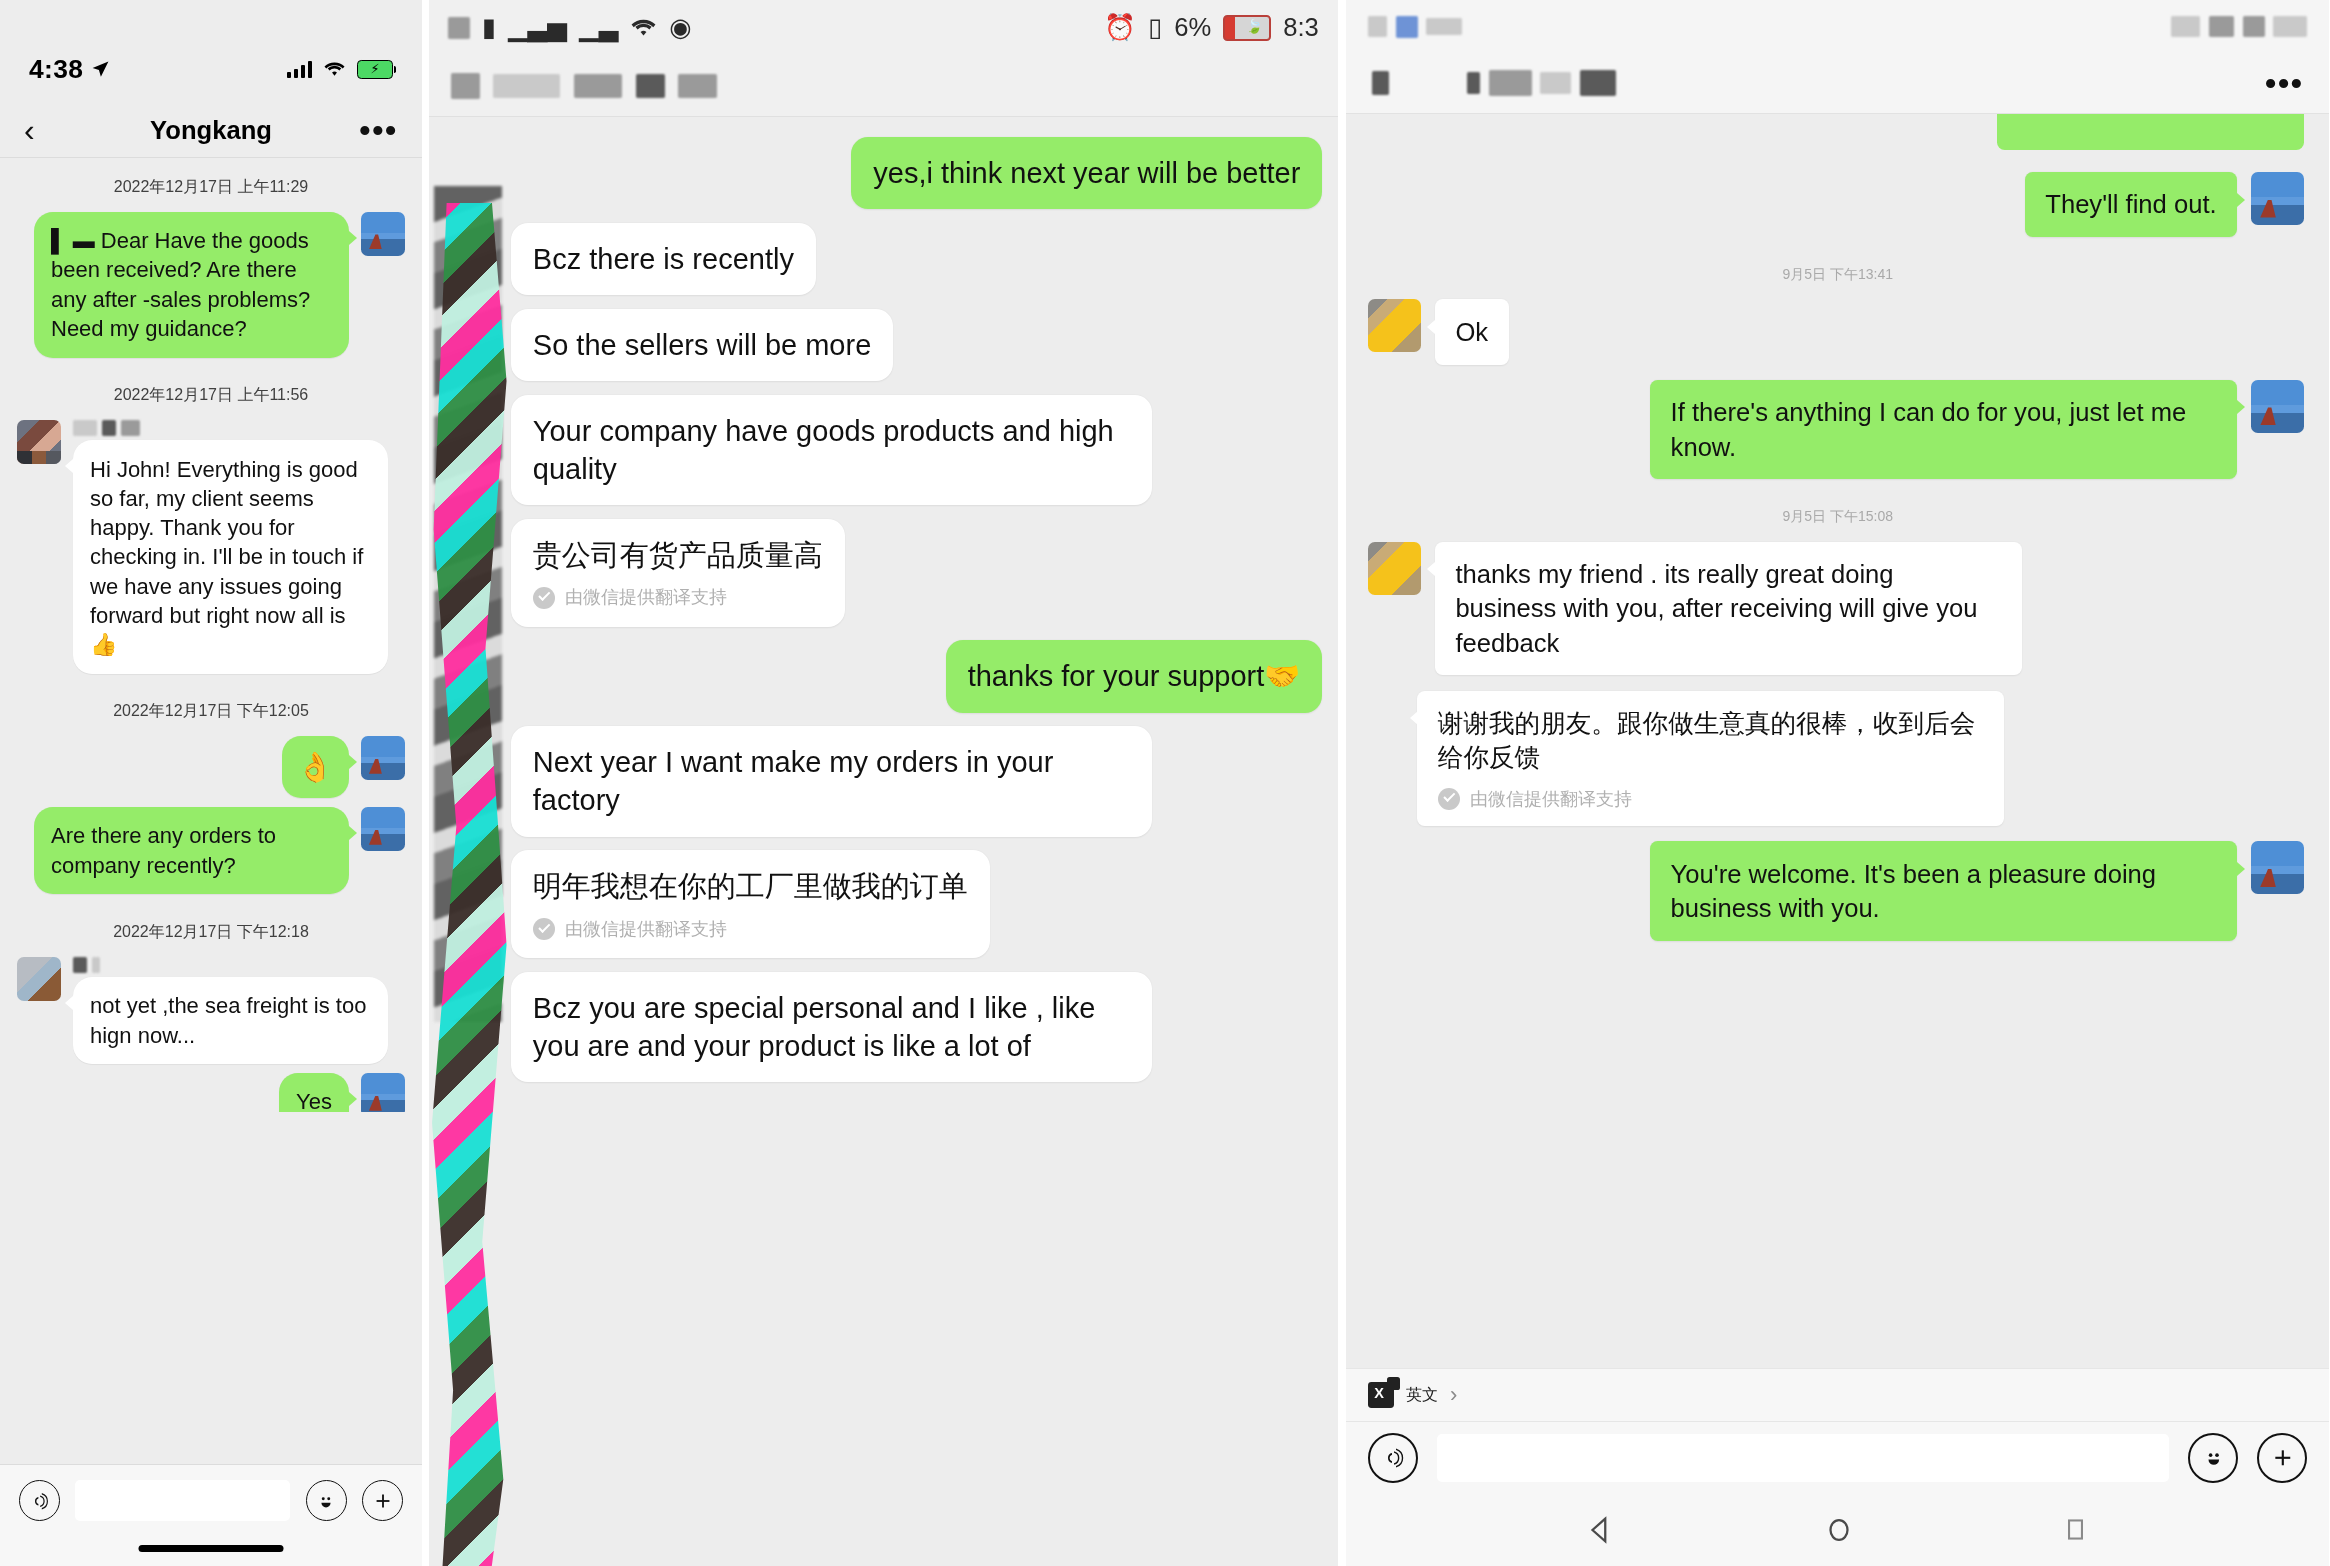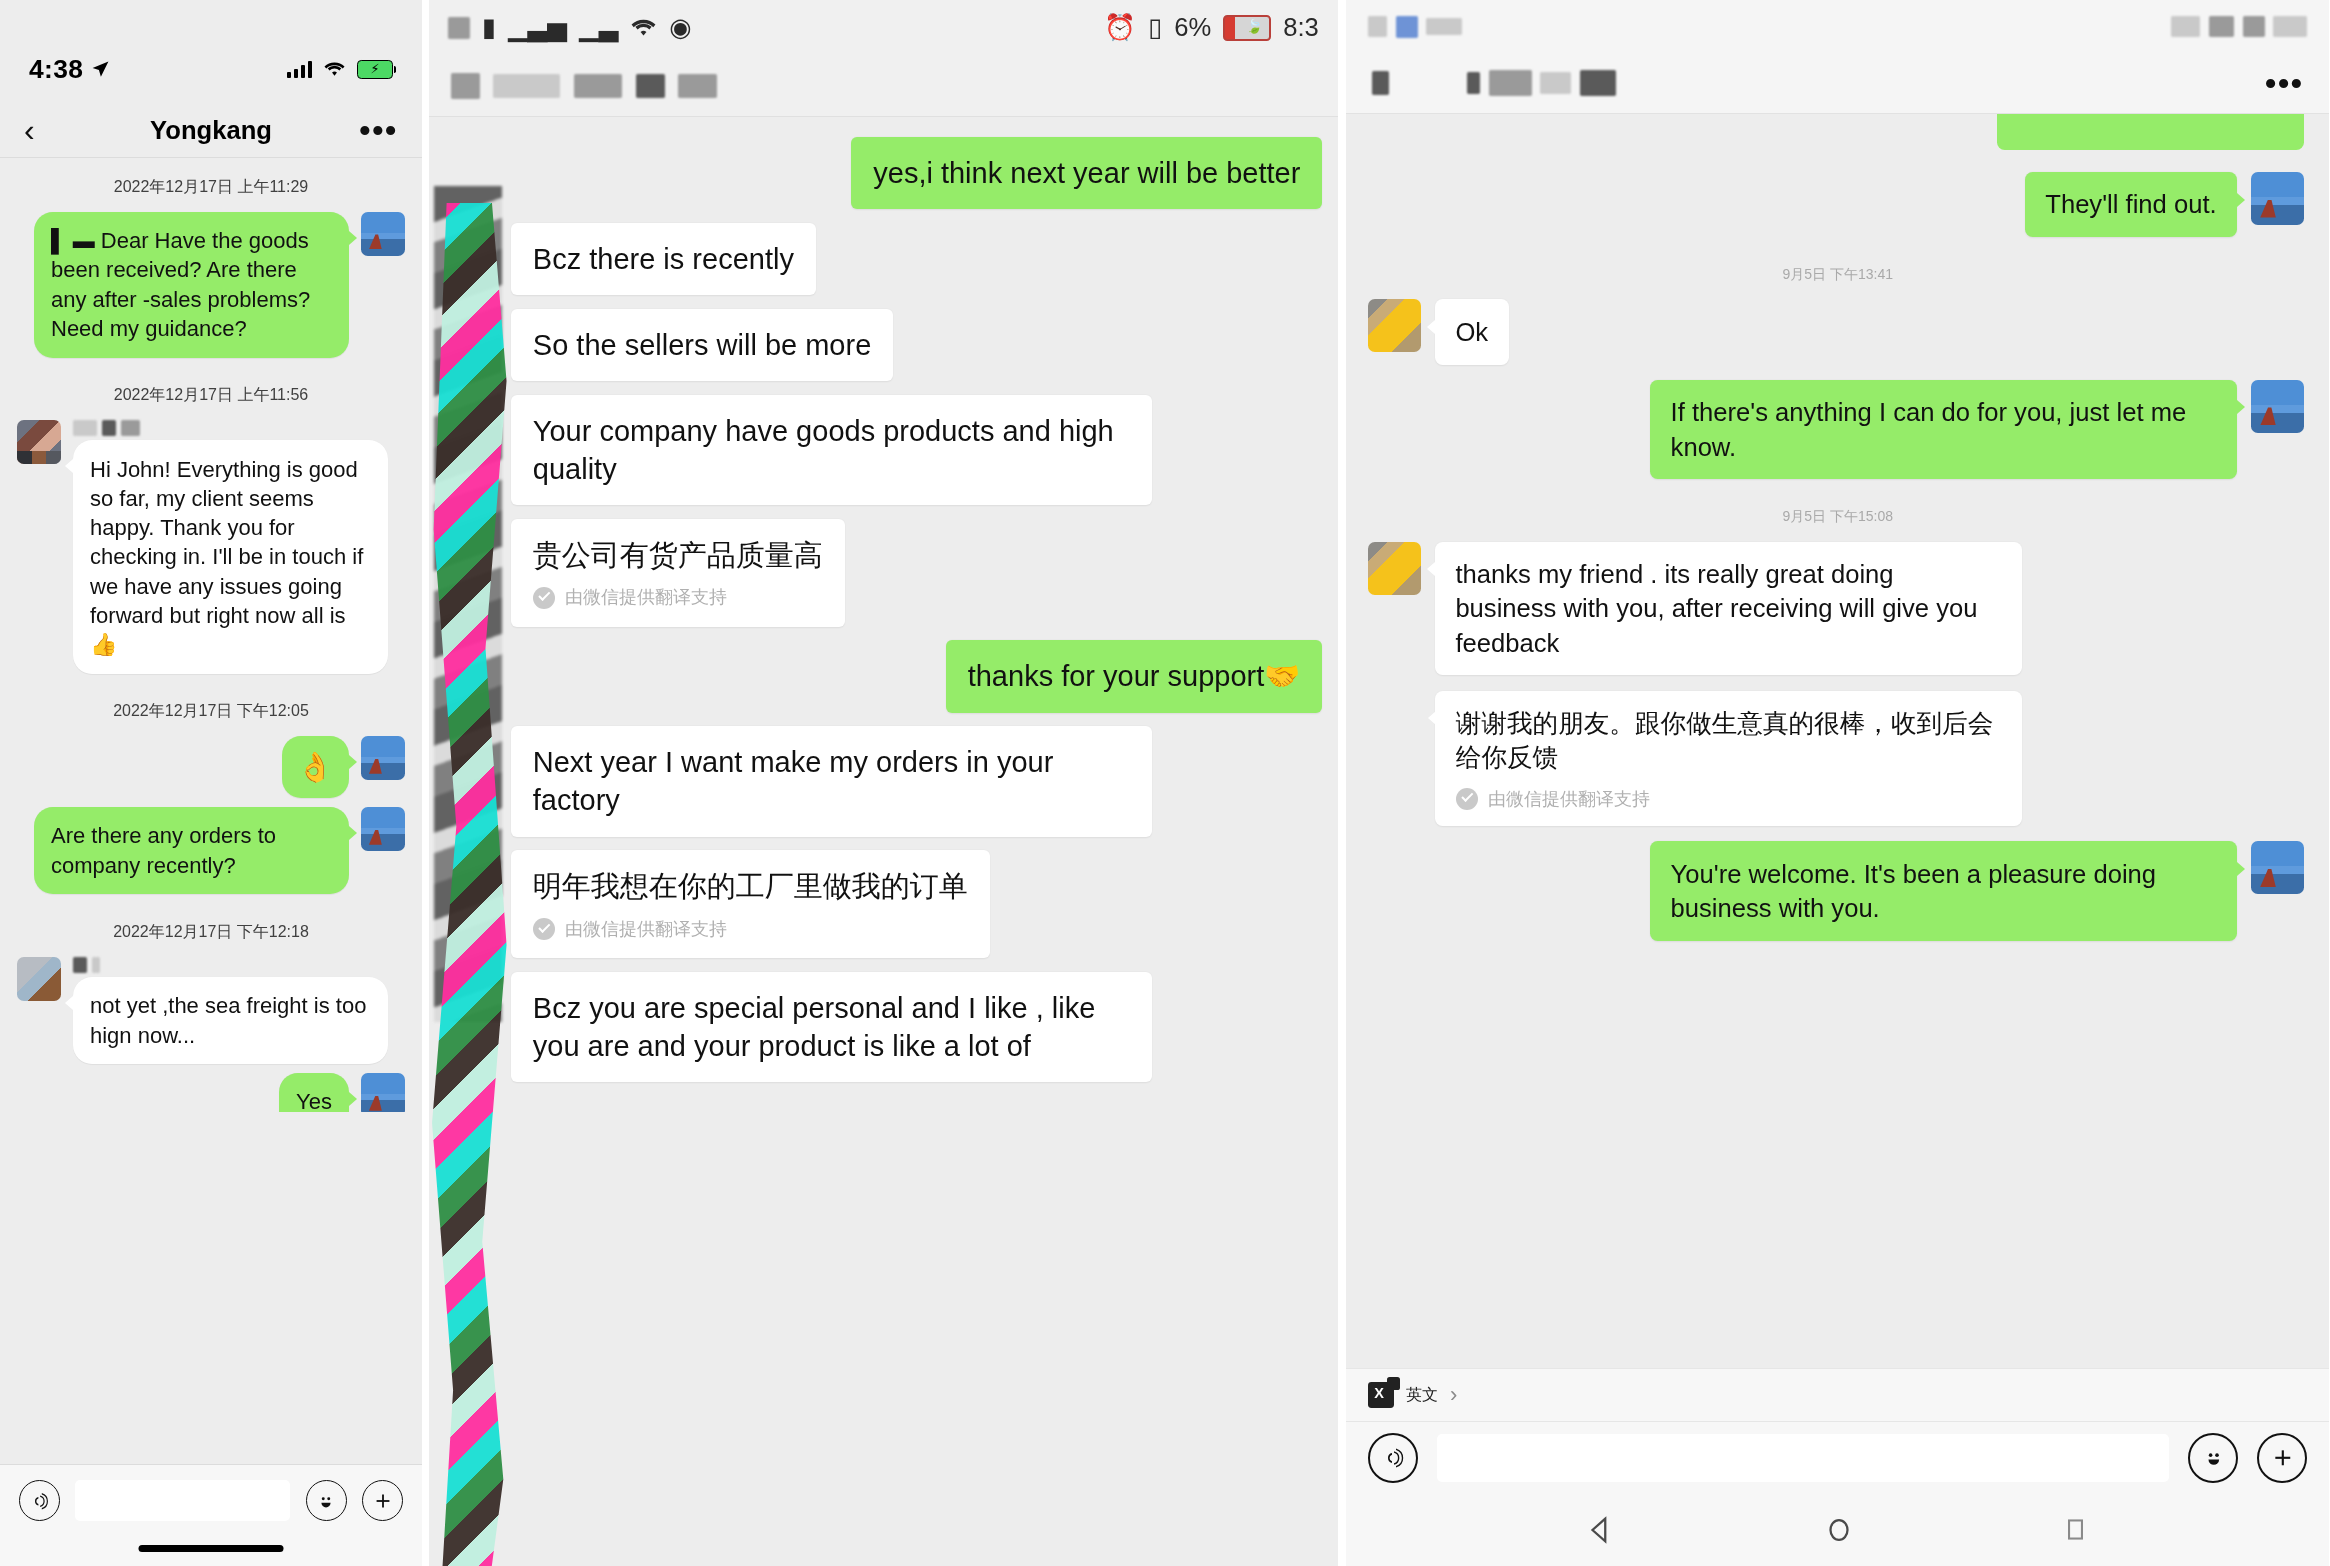"yes,i think next year will" .mbub { border-radius: 6px -> 17px }
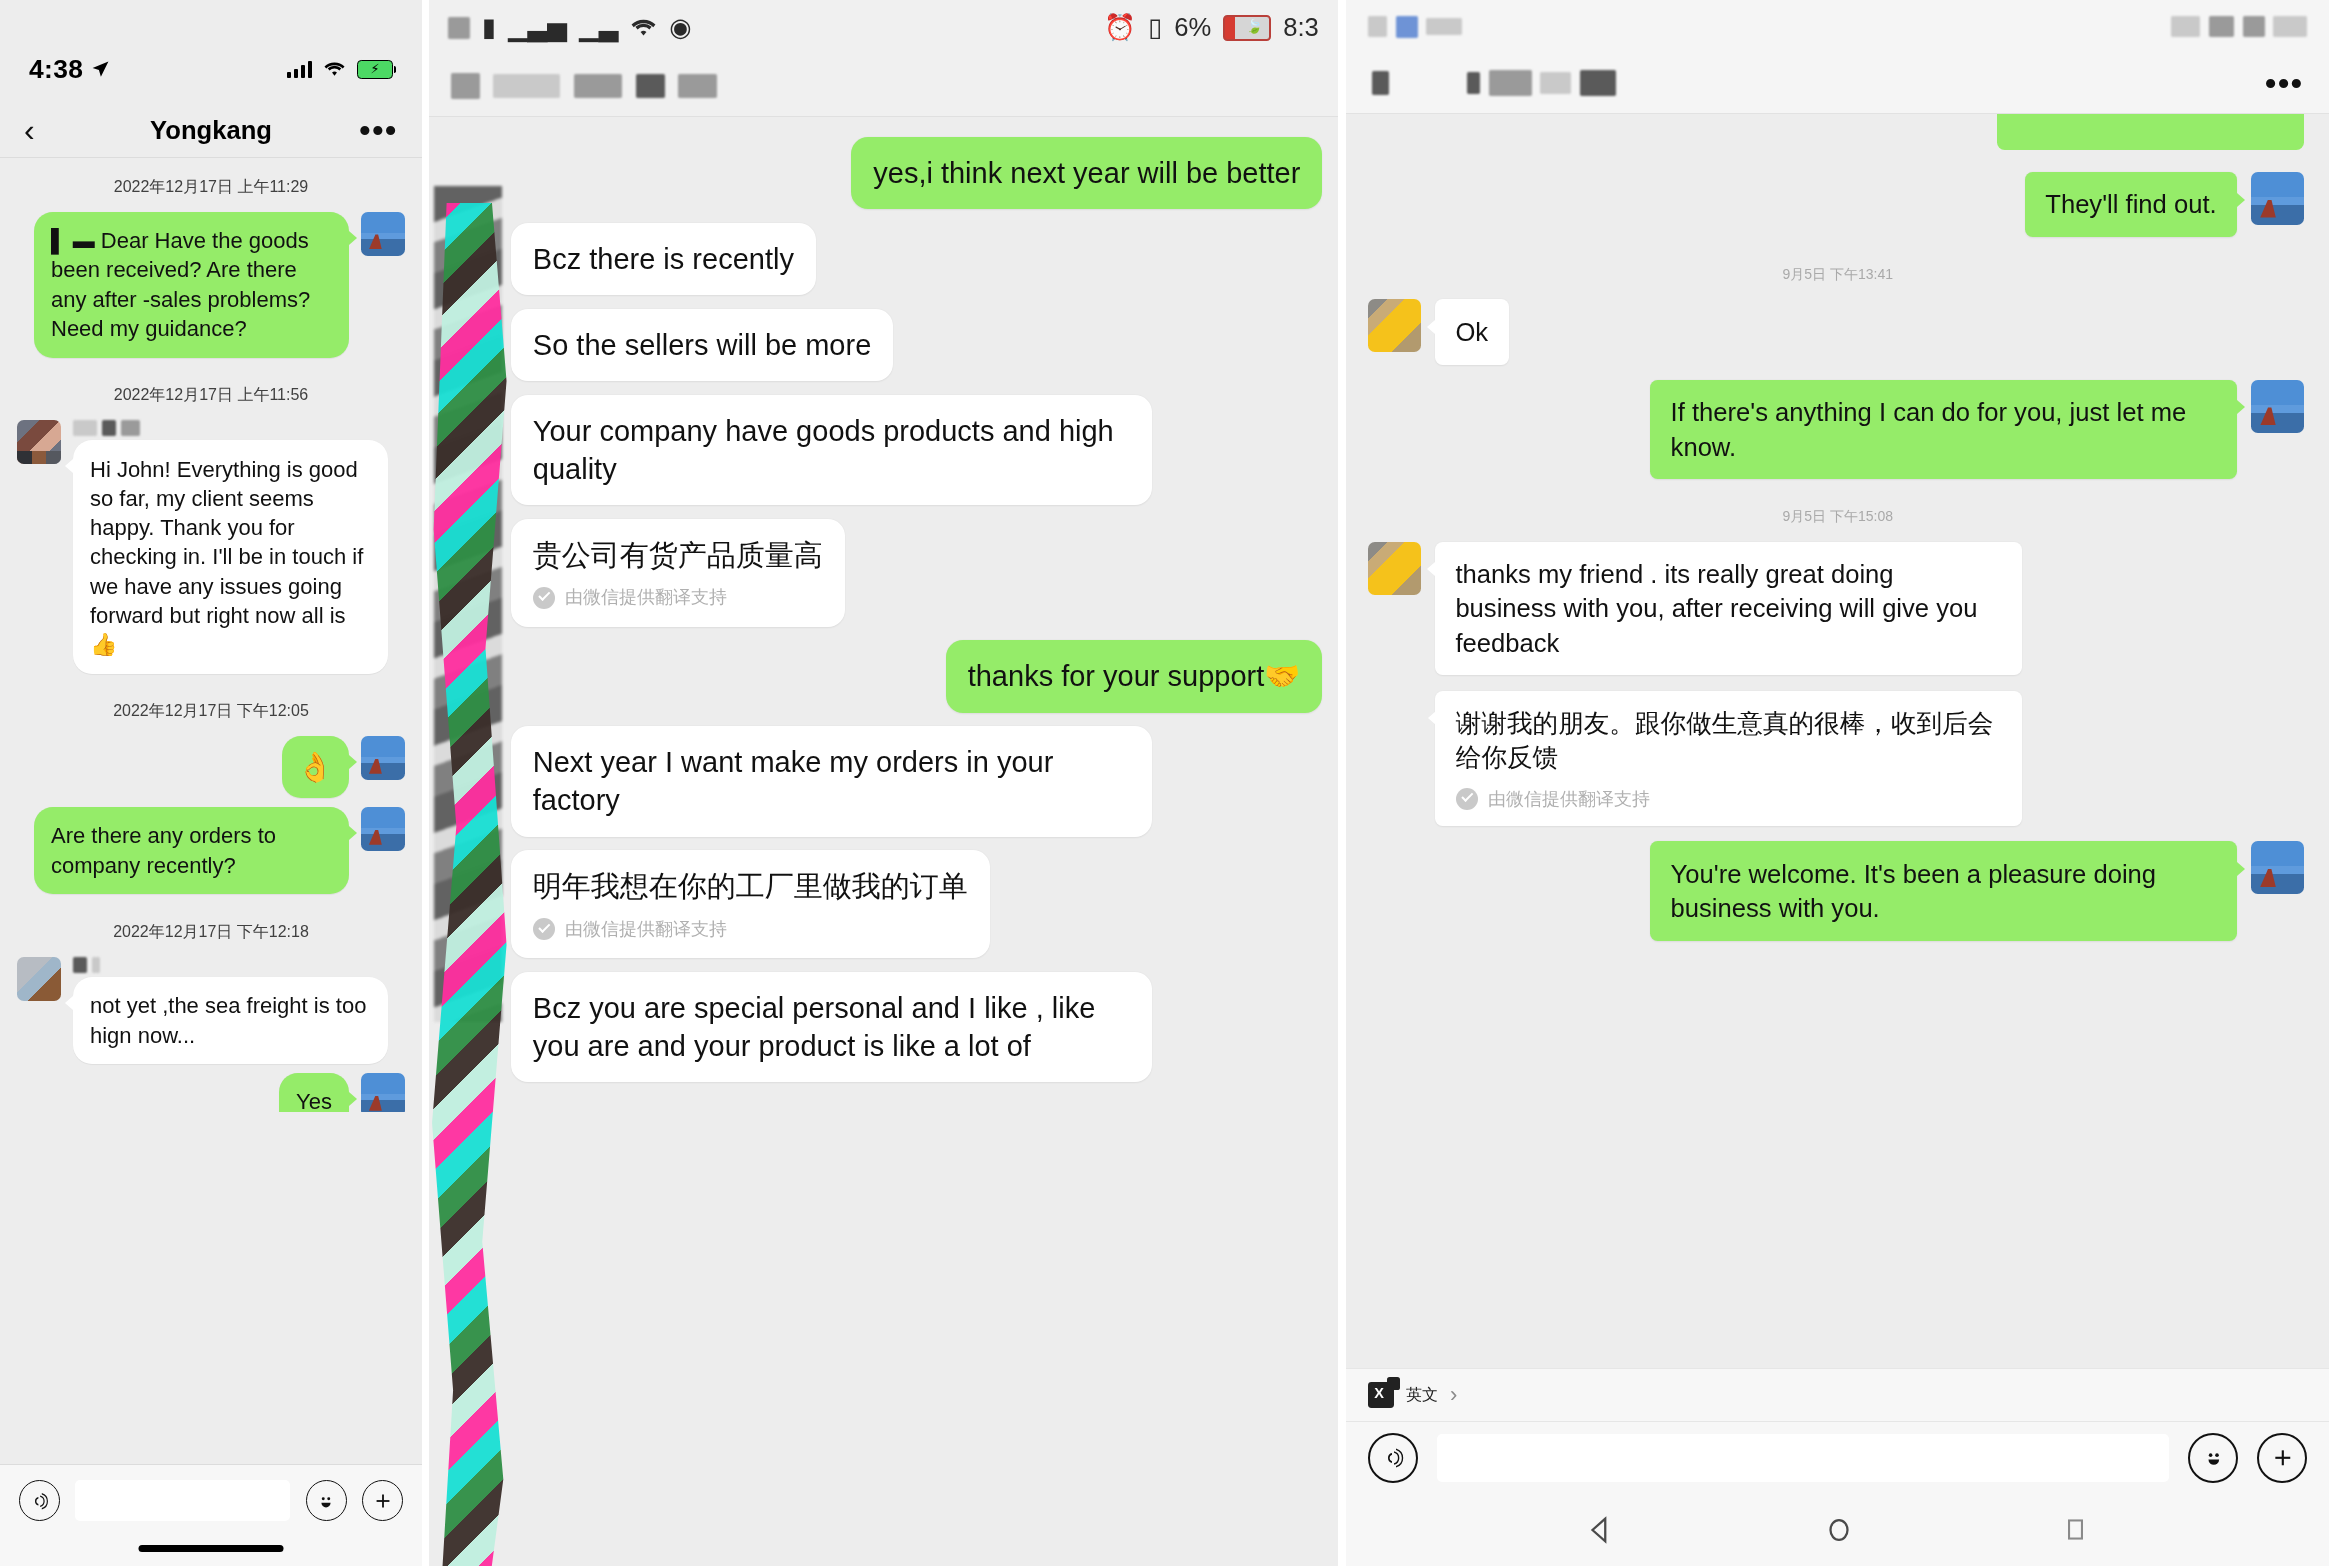"谢谢我的朋友。跟你做生意真的很棒，收到后会给你反馈" div.rrow { padding-left: 89px -> 71px }
